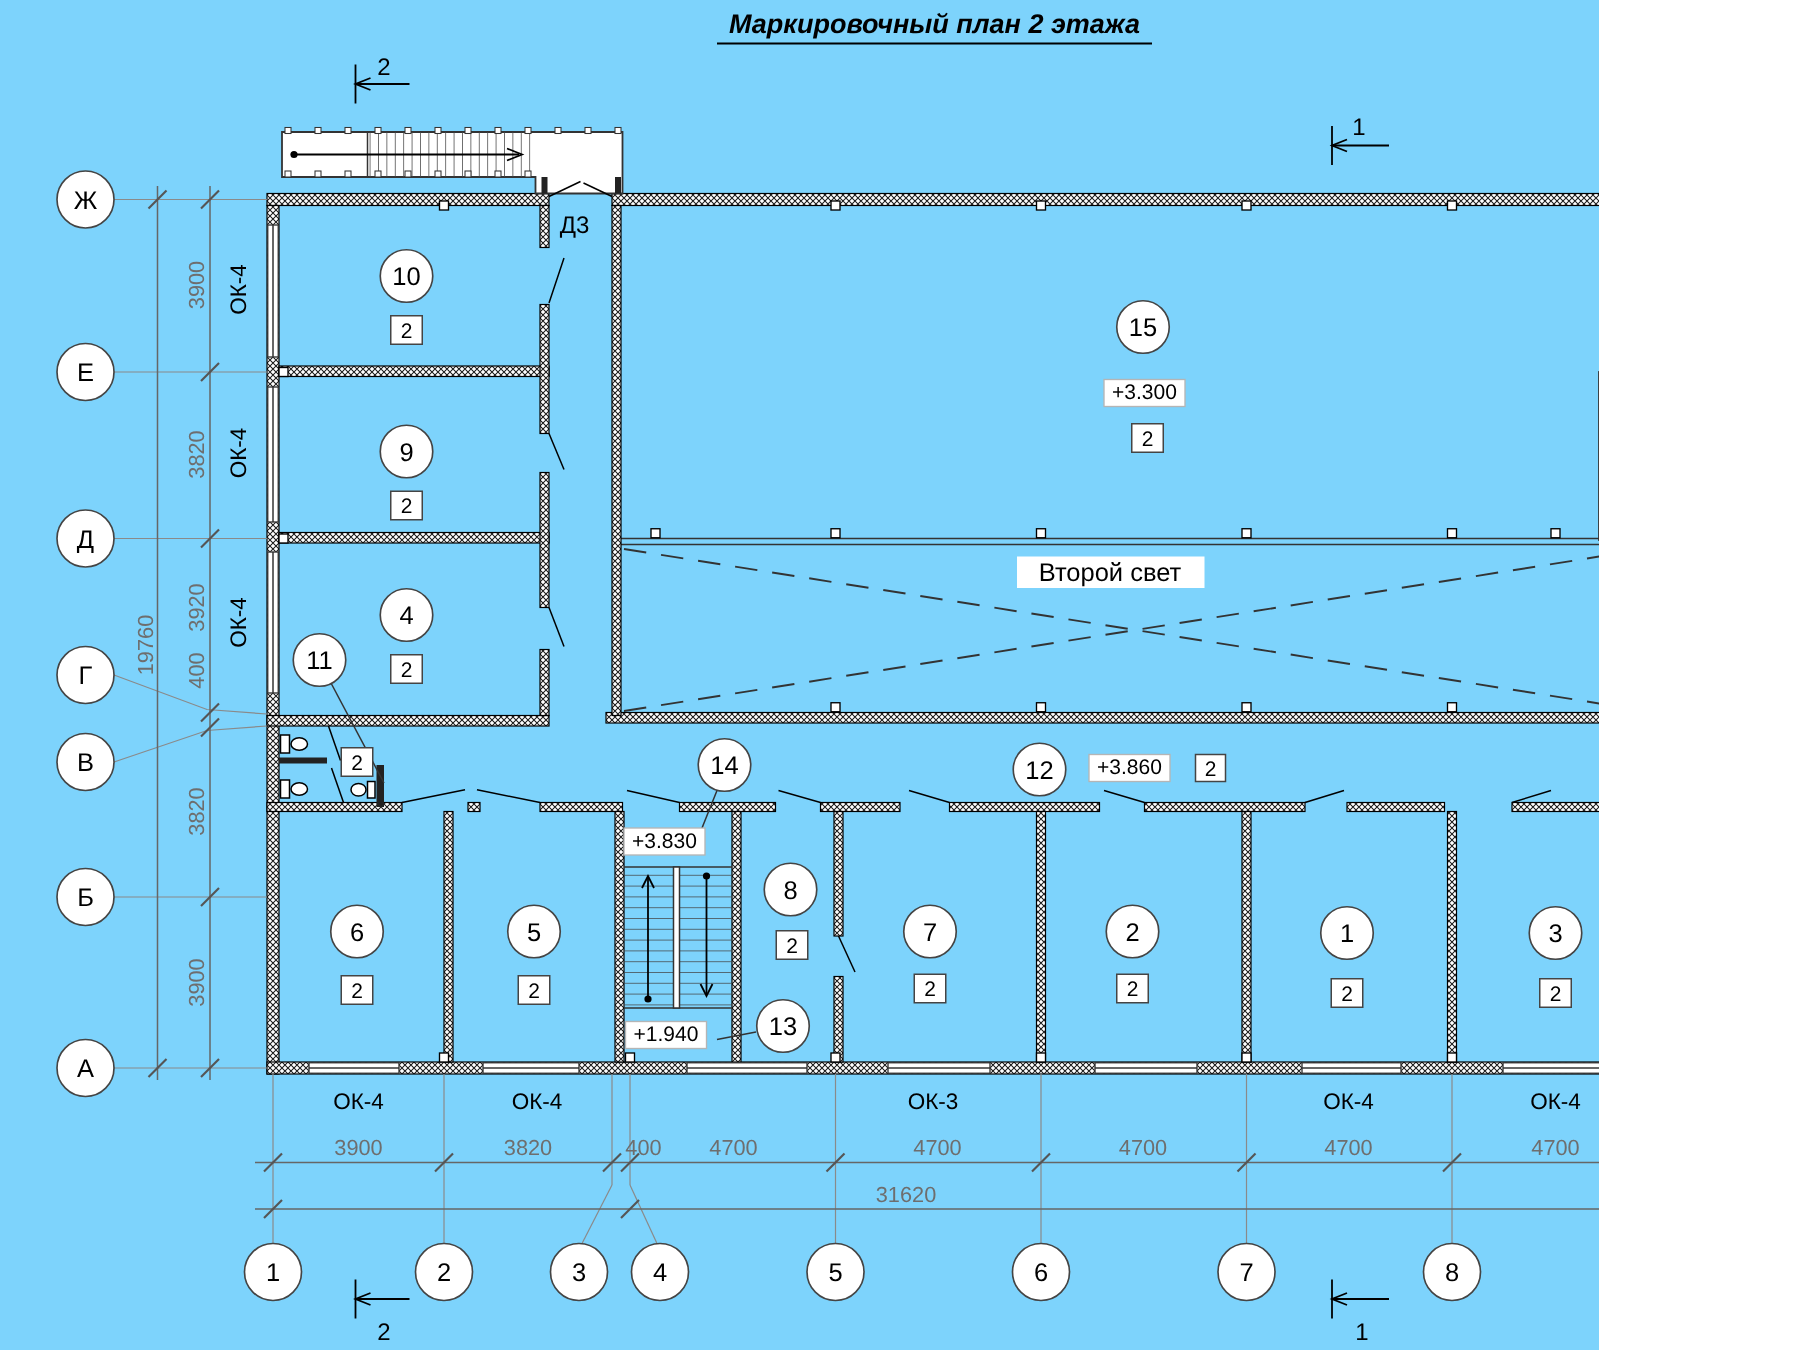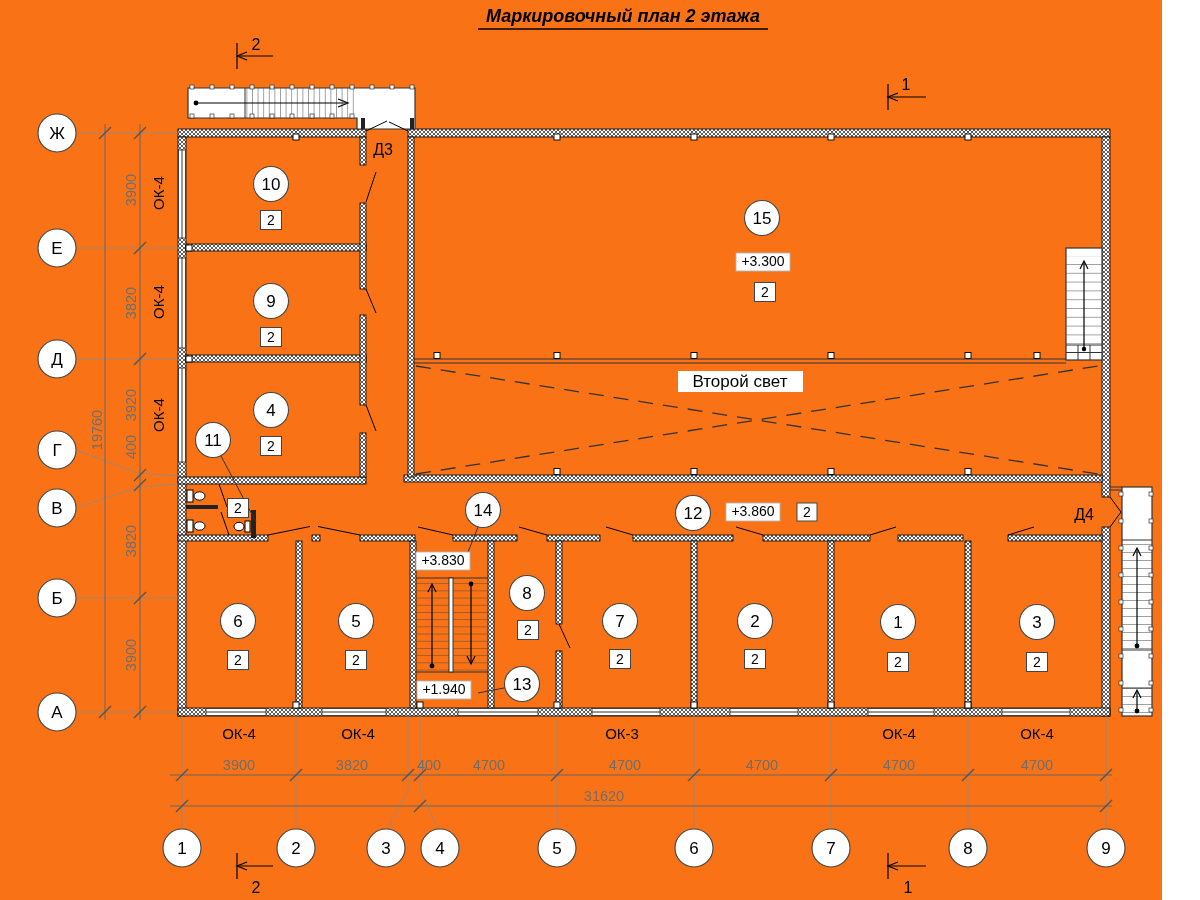"Маркировочный план 2 этажа" .canvas { background: #f97316 -> #7dd3fc; width: 1162px -> 1066px }
